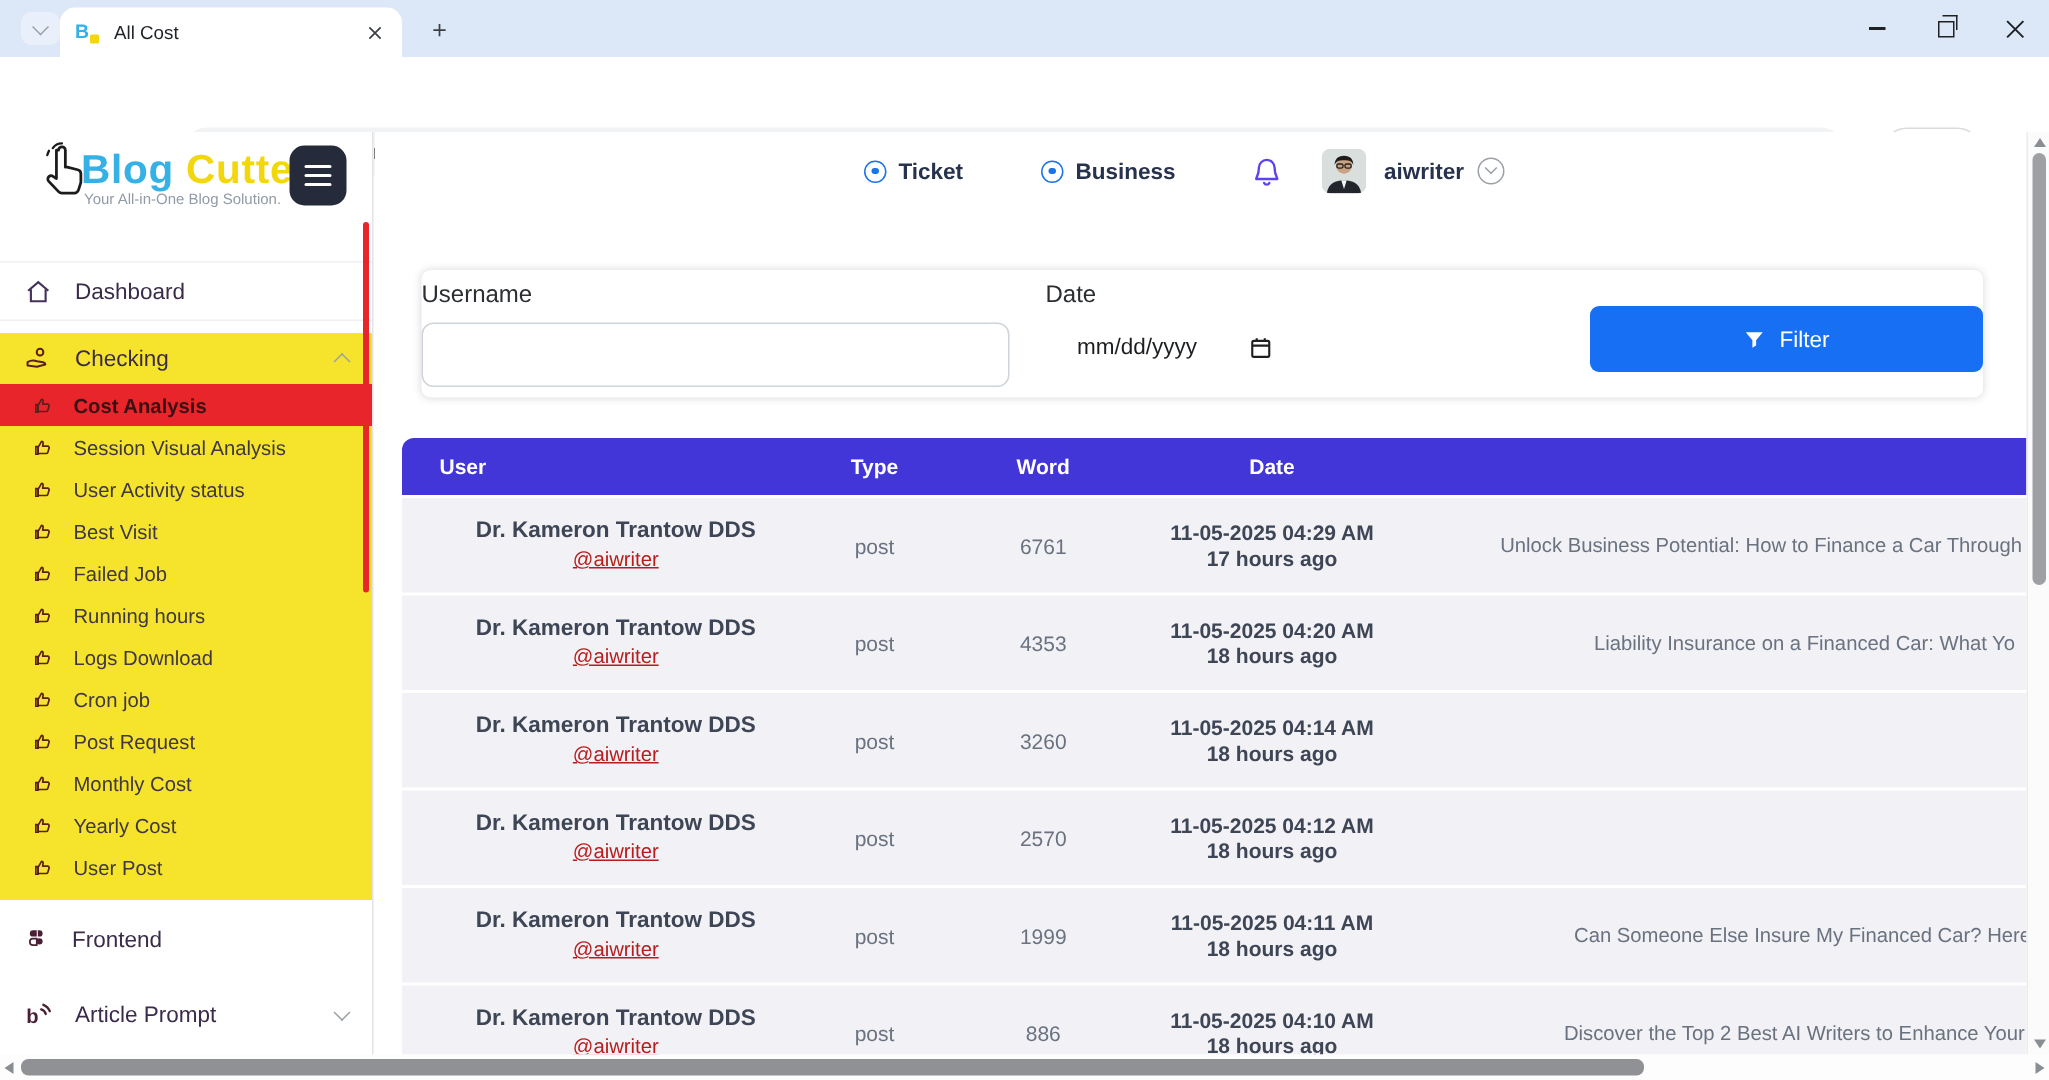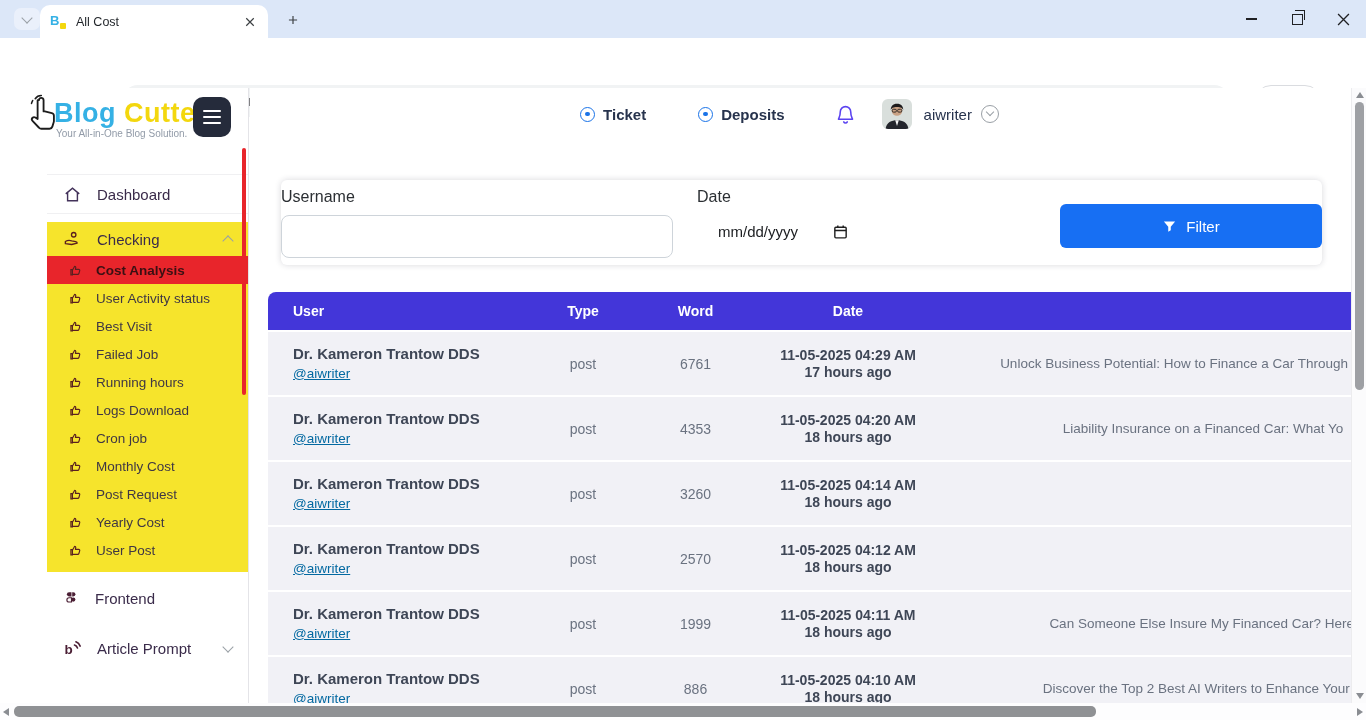"Deposits" span { text: Deposits -> Business }
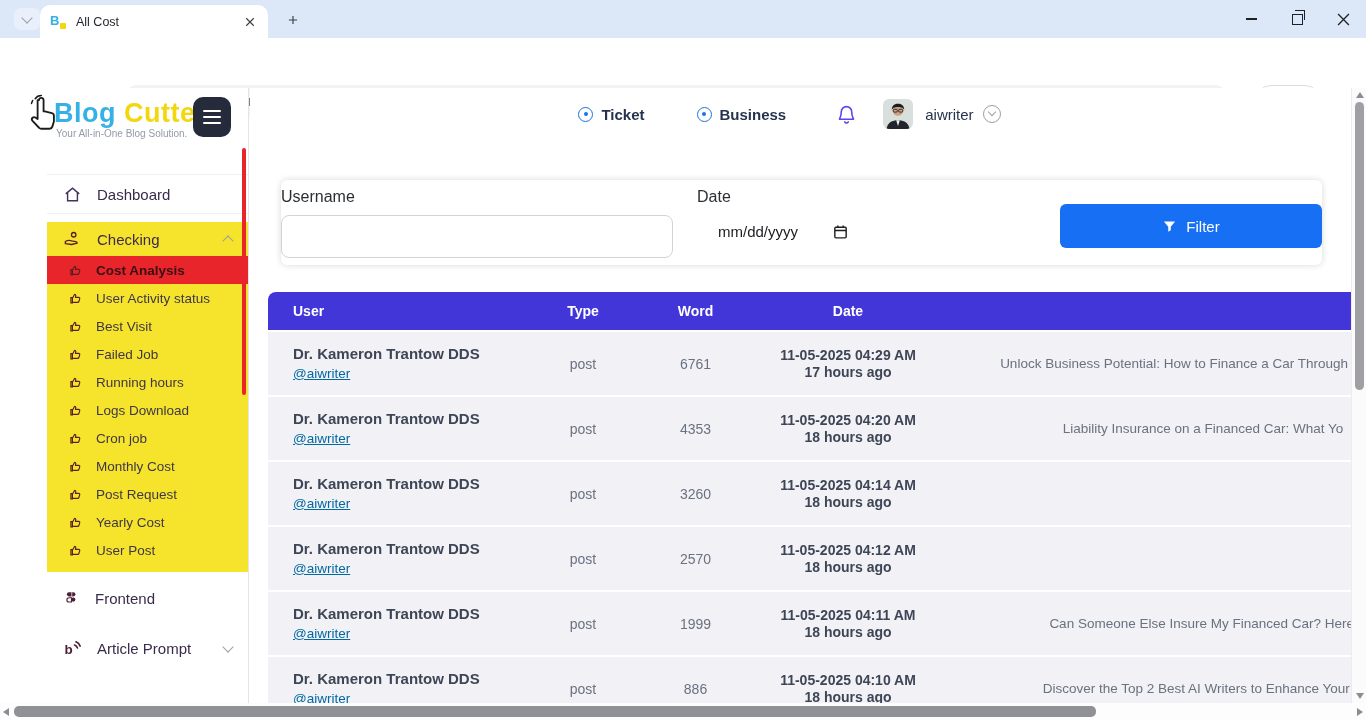"aiwriter" .uname { font-weight: 400 -> 700 }
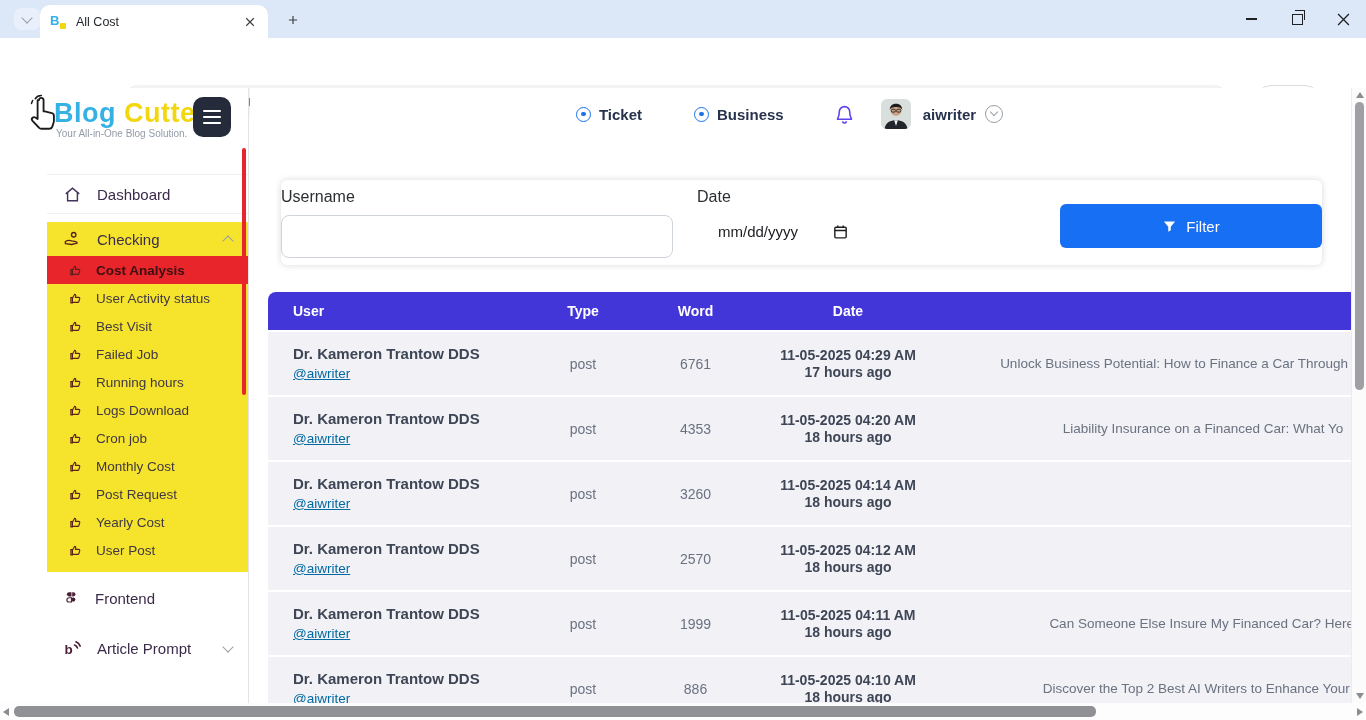"Dashboard" .menu { padding-left: 47px -> none }
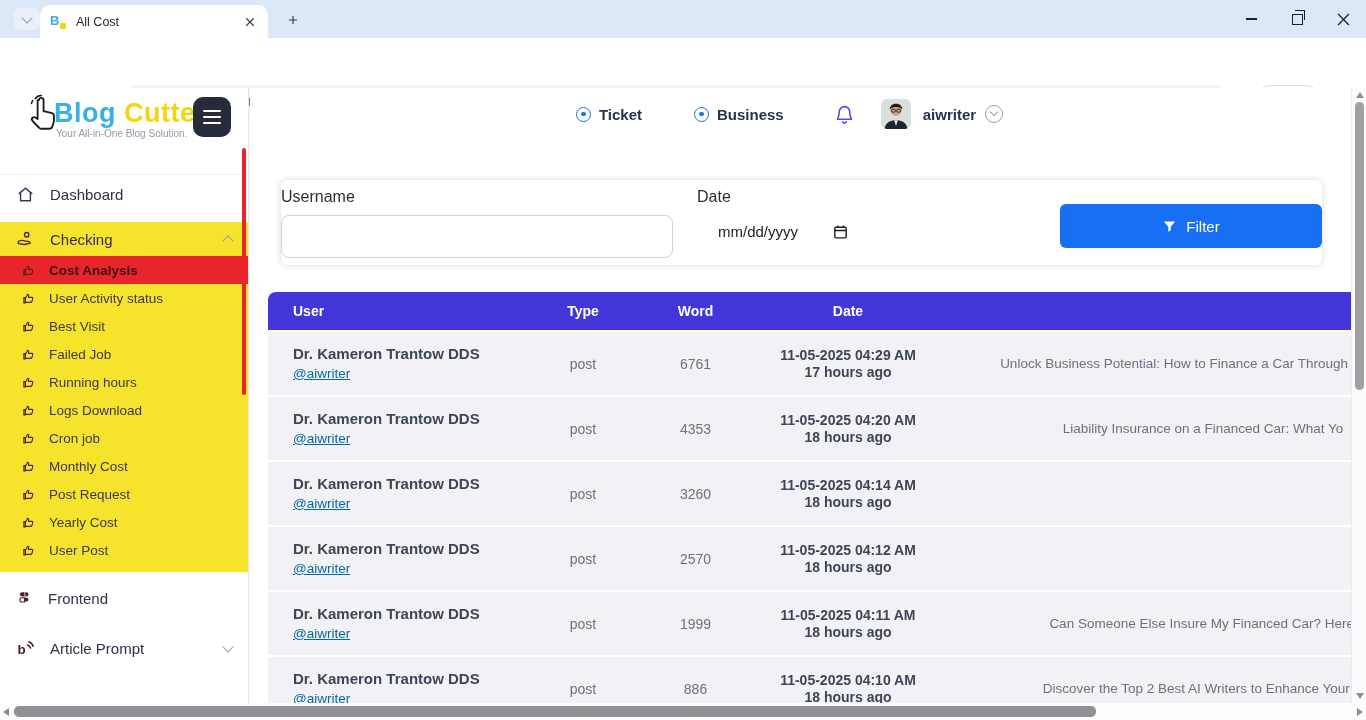"Session Visual Analysis" div.side-sub { html: none -> <div> <svg> <path></path> <path></path> </svg> <span>Session Visual Analysis</span> </div> }
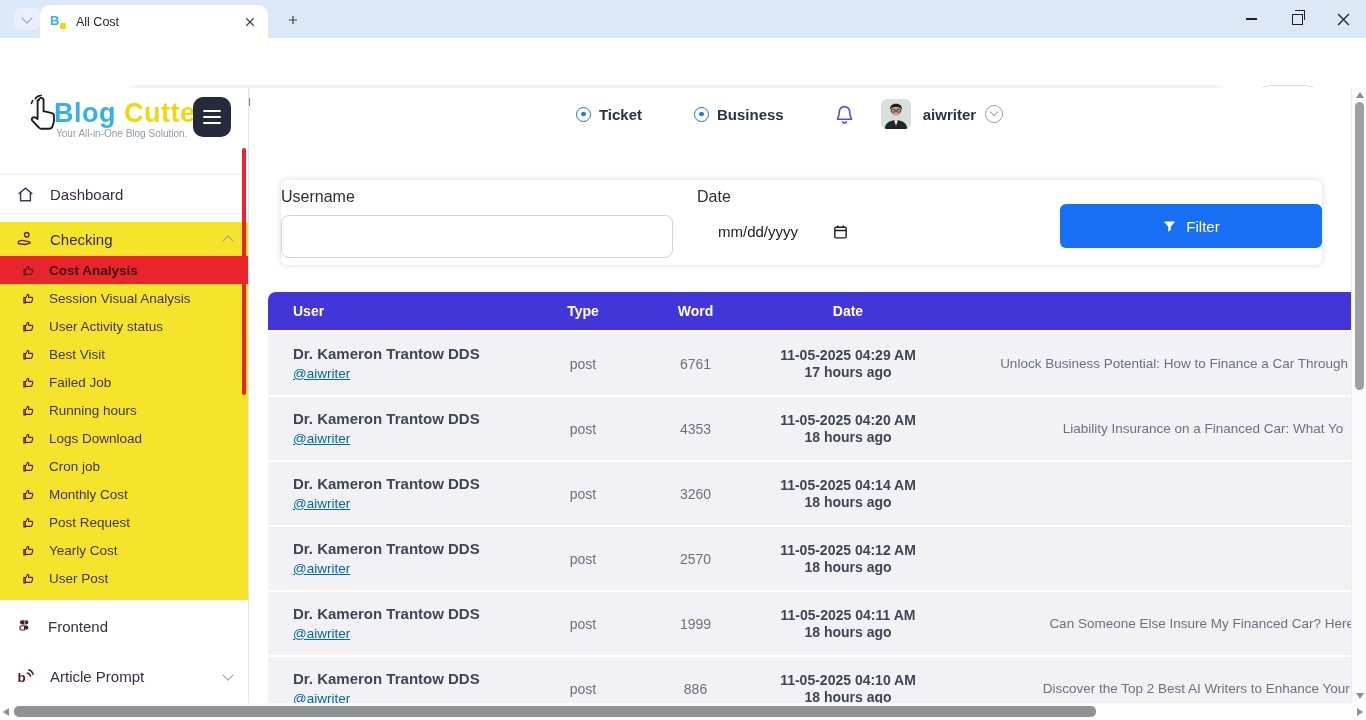"Dr. Kameron Trantow DDS" .c-user { text-align: none -> center }
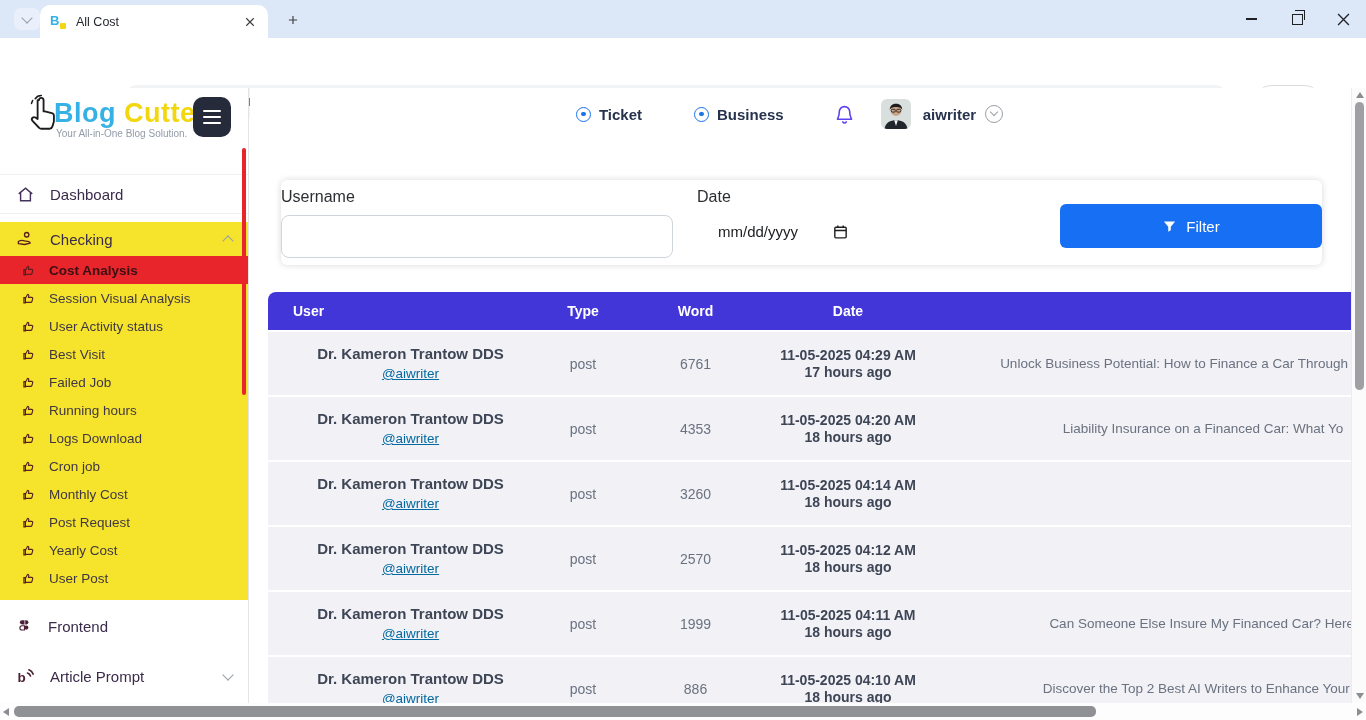"@aiwriter" .row-handle { color: #0369a1 -> #b91c1c }
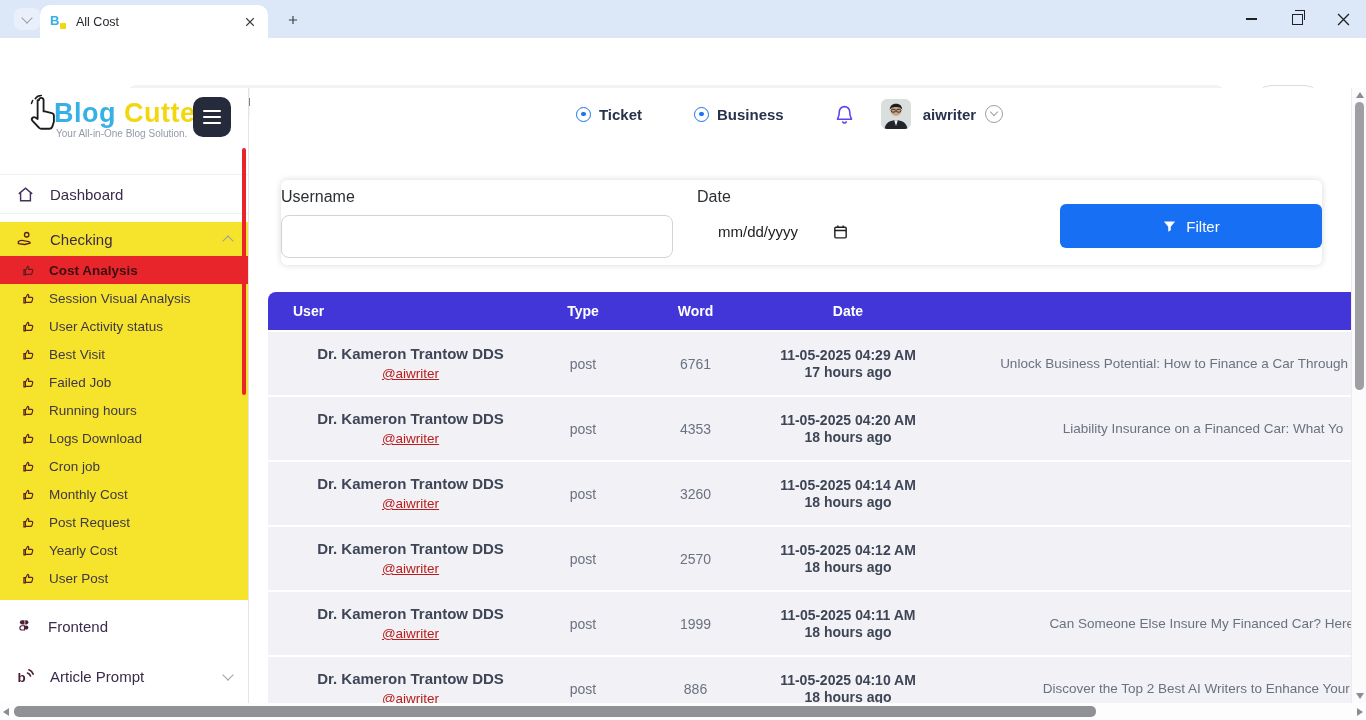"Monthly Cost" div.side-sub { order: before "Post Request" -> after "Post Request" }
